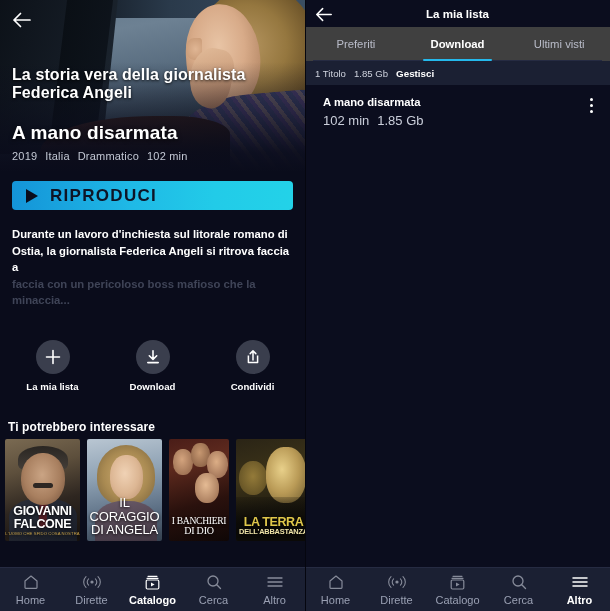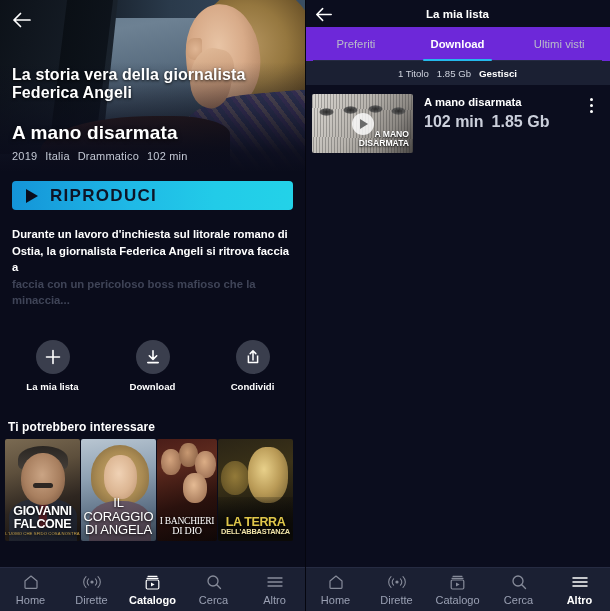"Preferiti" .rt-tabs { background: #6d28d9 -> #404040 }
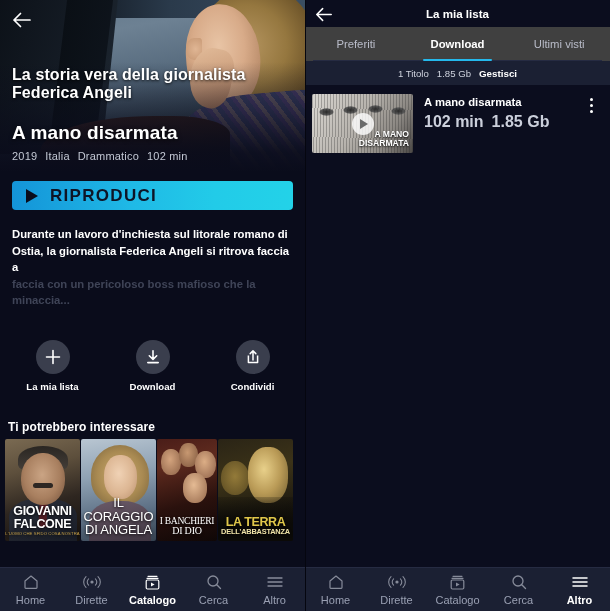"1 Titolo 1.85 Gb" .rt-summary { justify-content: center -> flex-start; padding: 0 23px -> 0 10px }
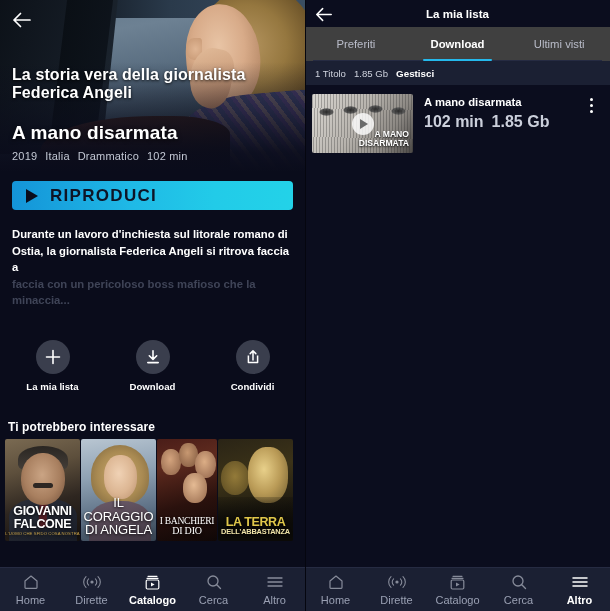"102 min 1.85 Gb" .dl-meta { font-size: 16px -> 13px; font-weight: bold -> none }
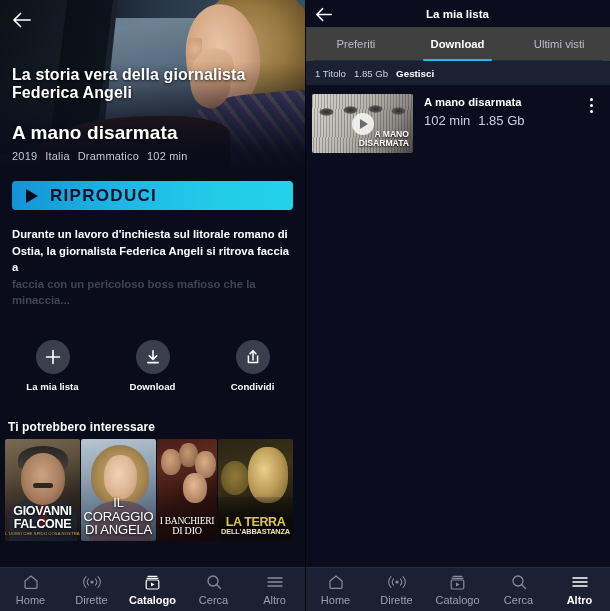"A MANO" div.dl-thumb { html: <div> <div></div> <div></div> <div></div> <div></div> <div></div> <div> <i></i> </div> <div> <div>A MANO</div> <div>DISARMATA</div> </div> </div> -> none }
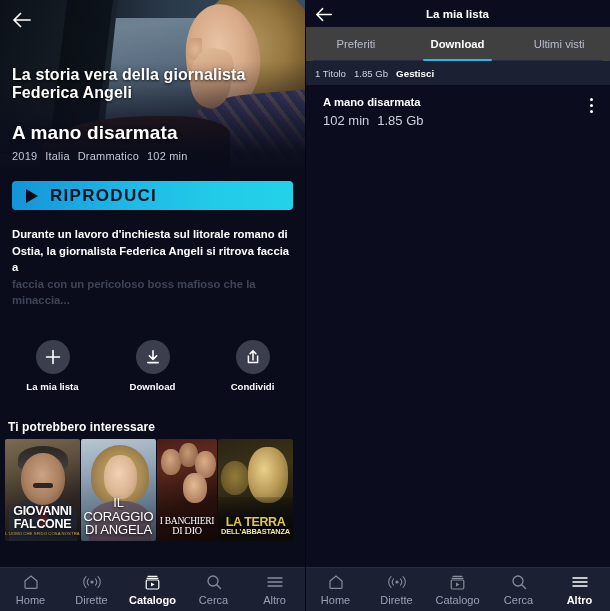"GIOVANNI" .reco-row { gap: 1px -> 7px }
